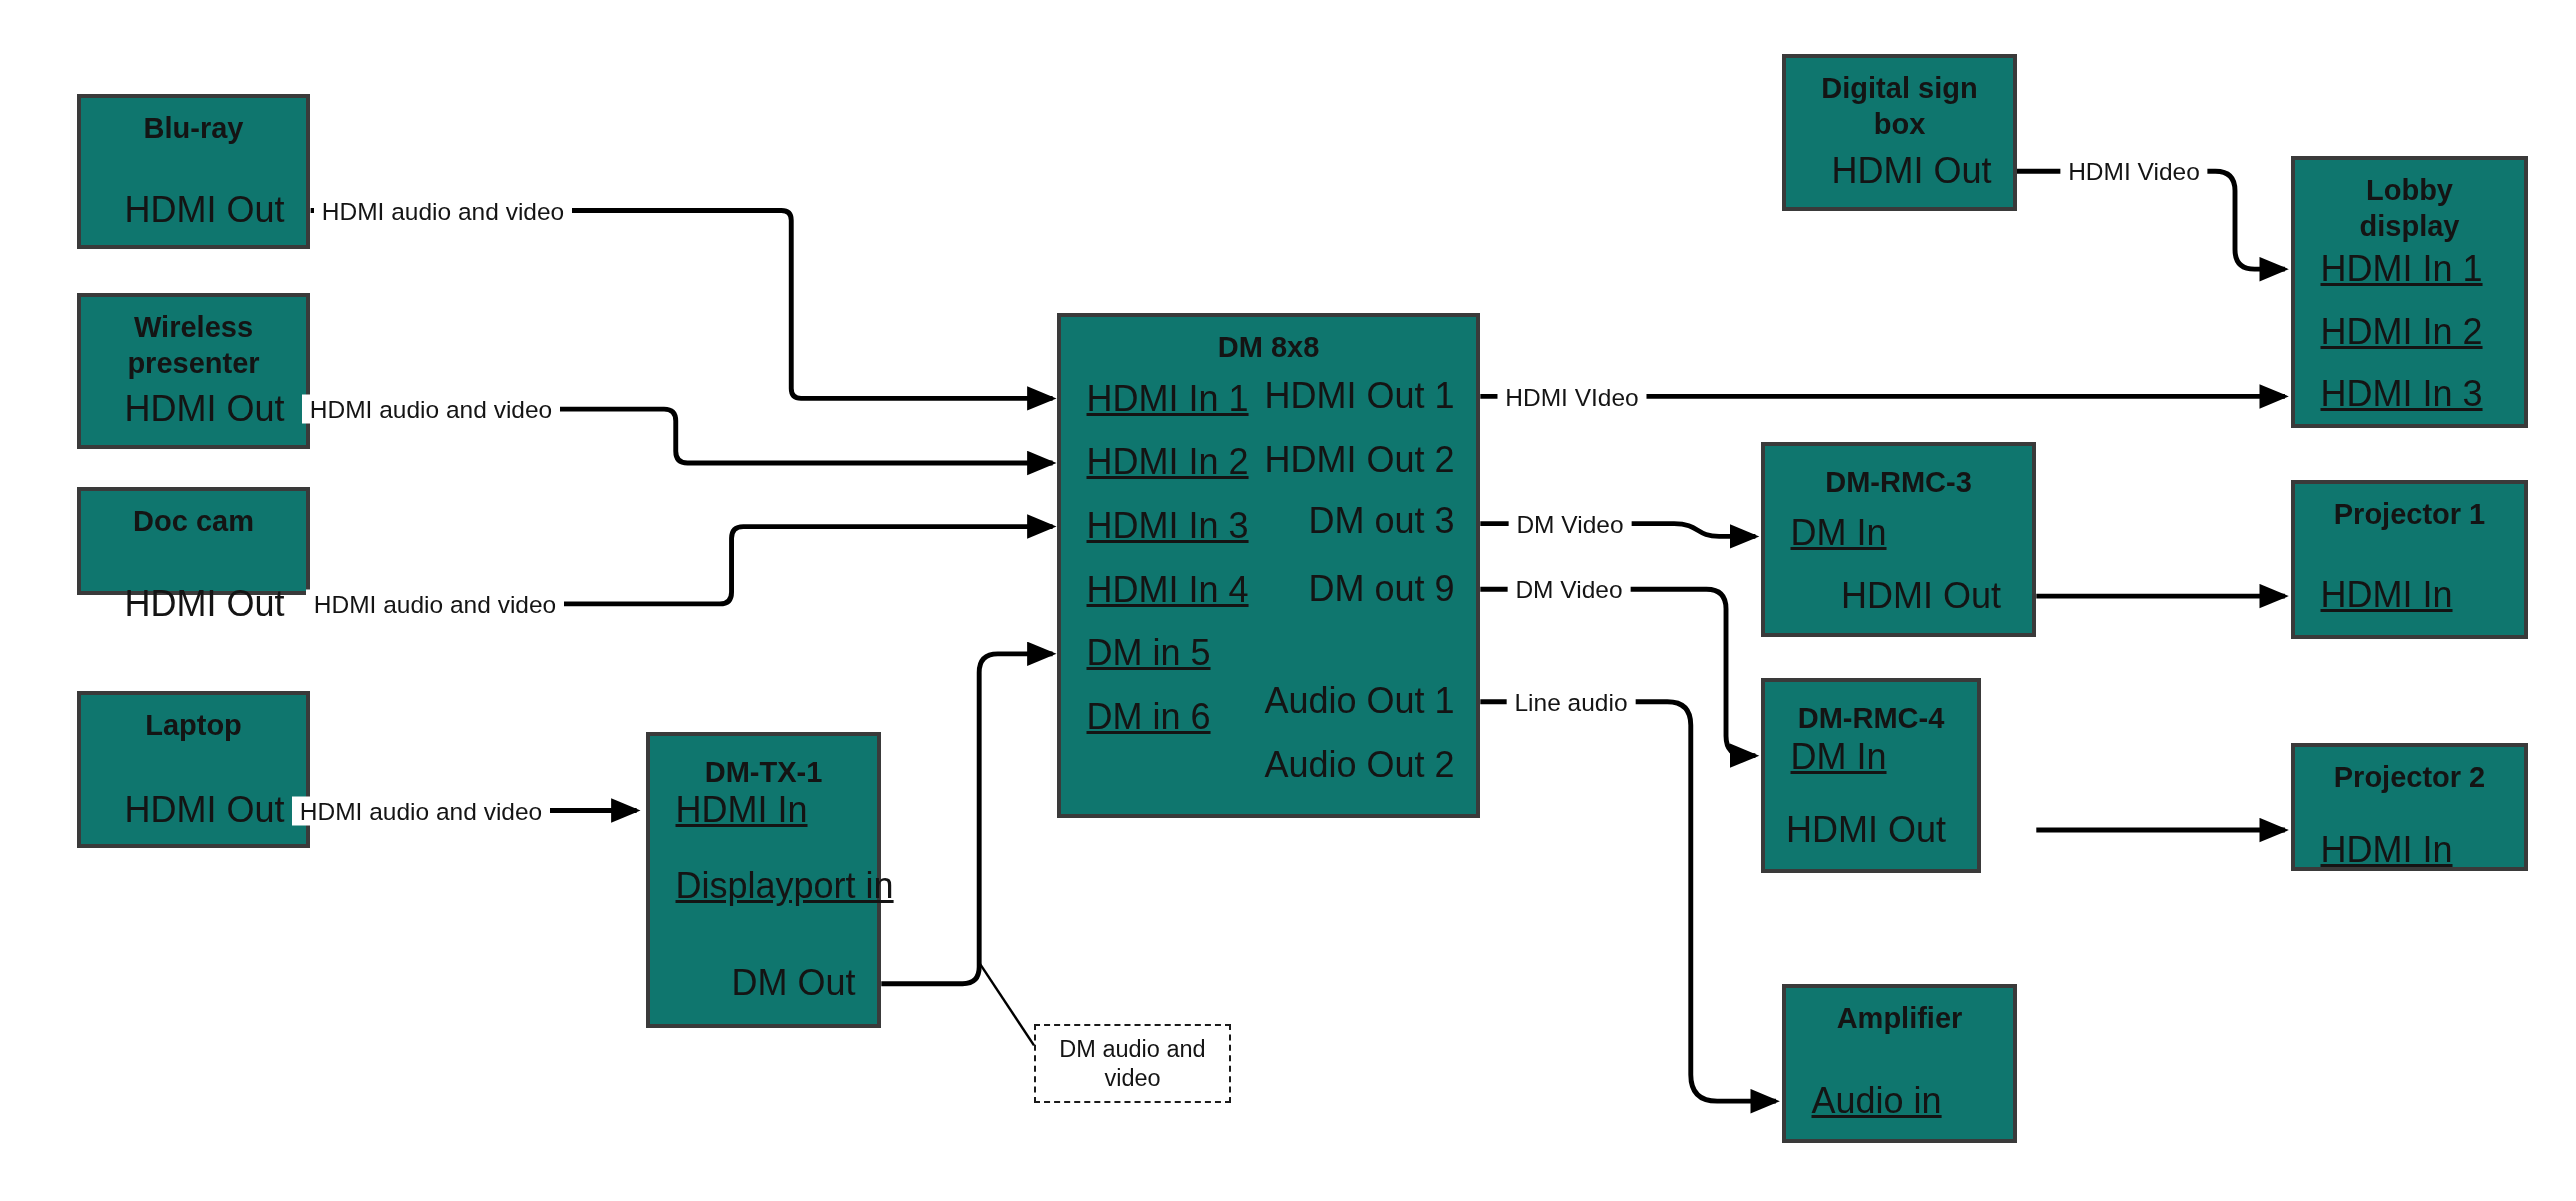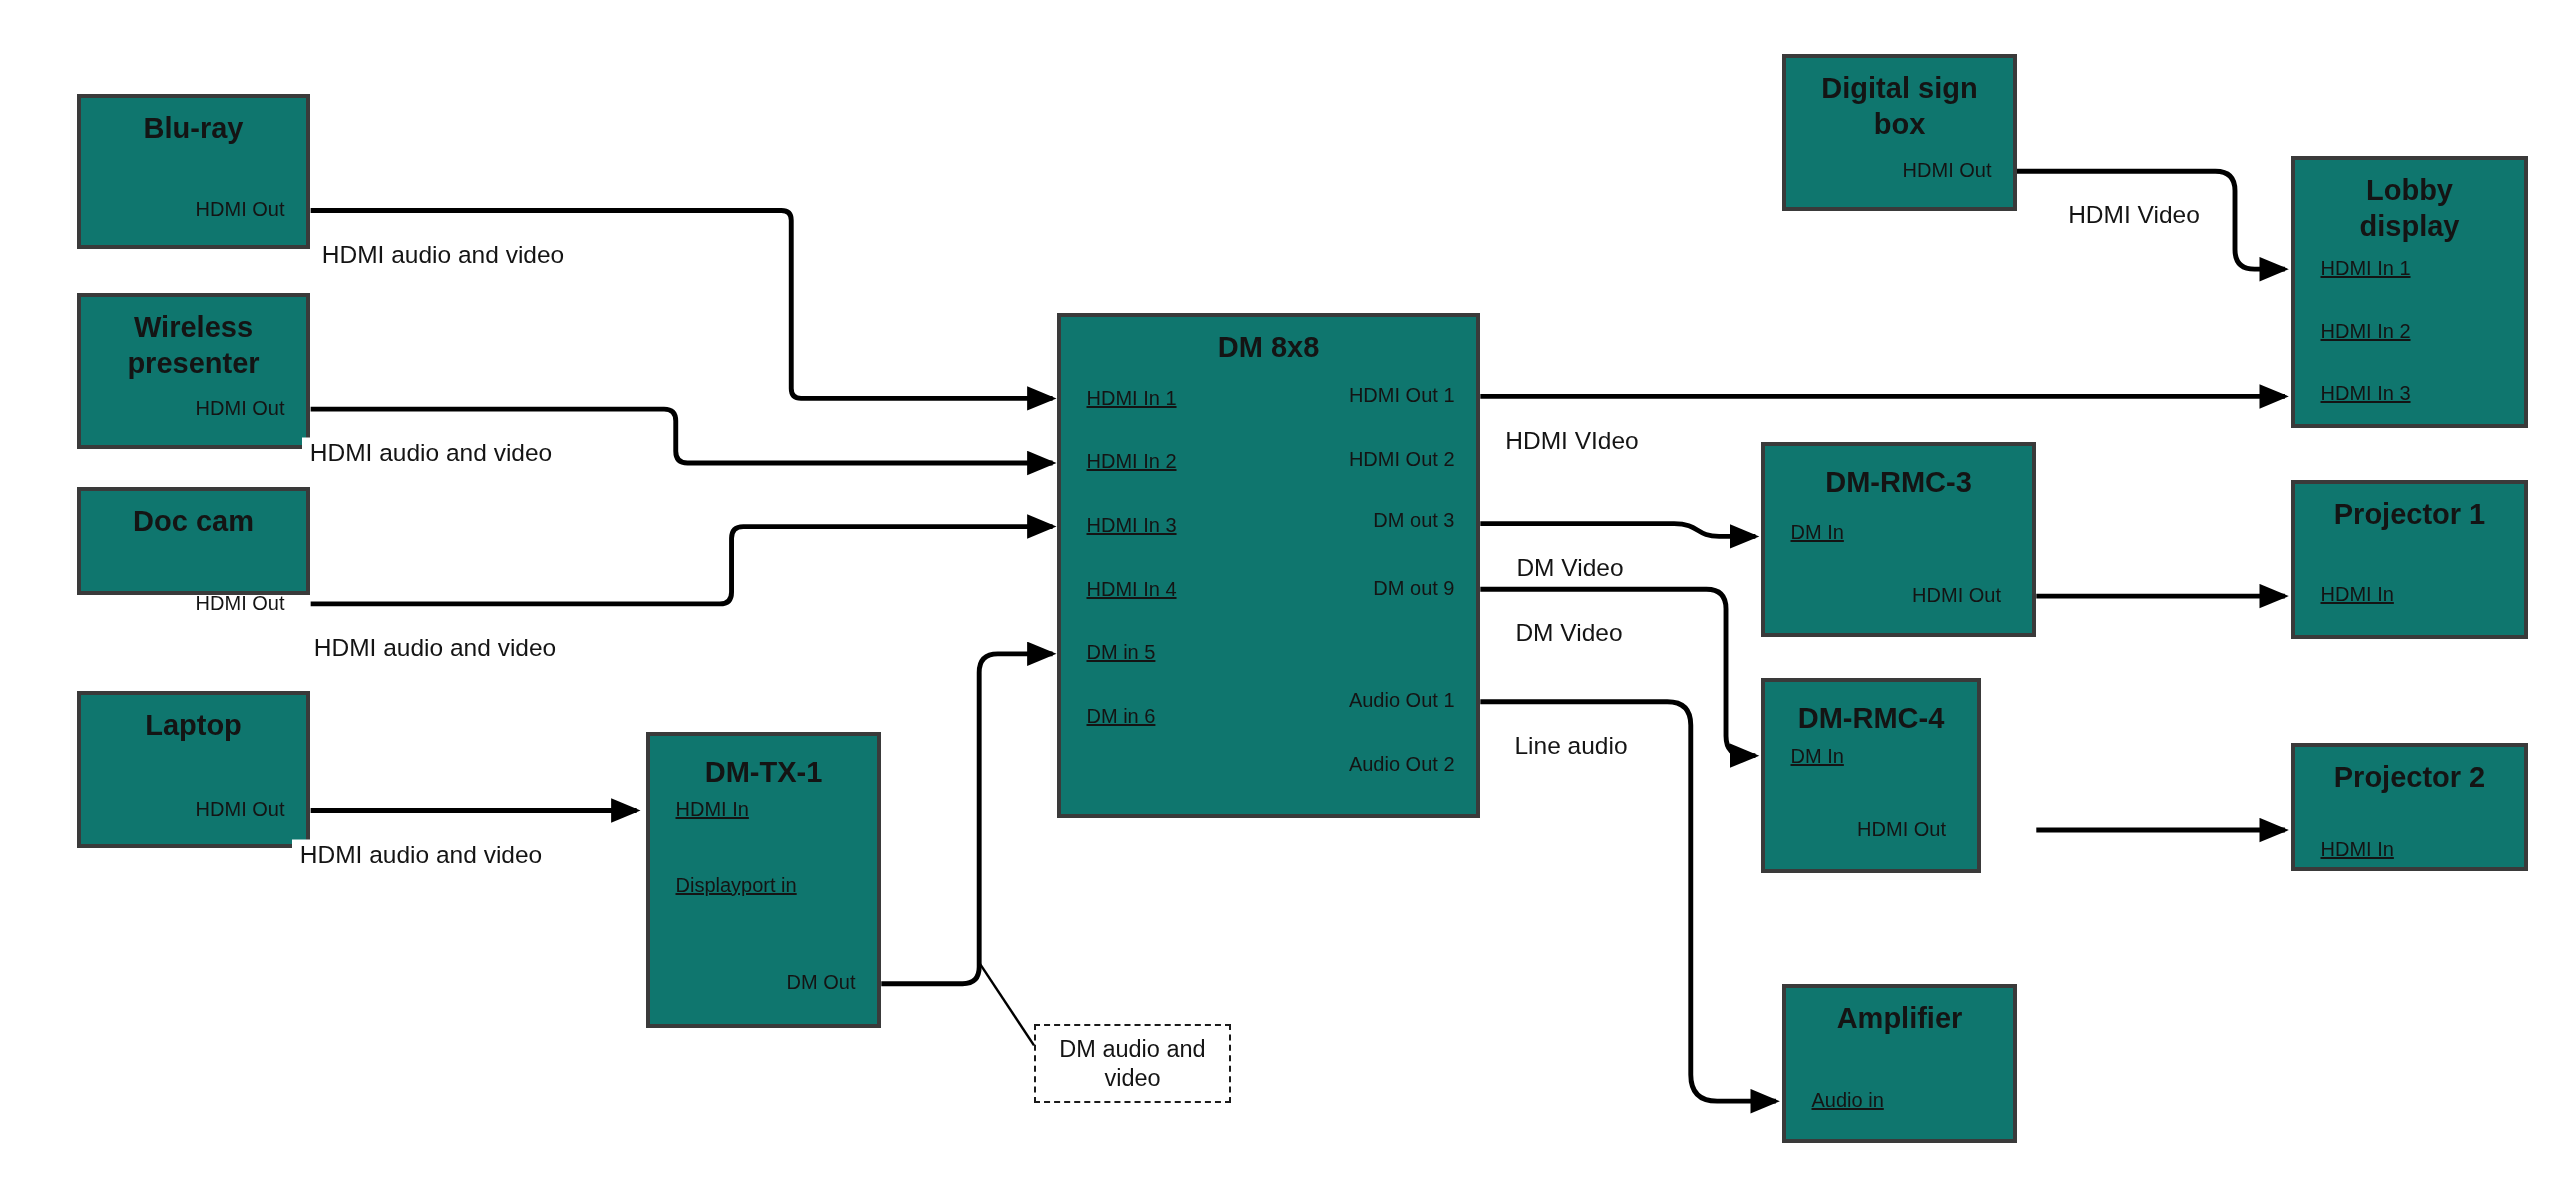"HDMI Out" .port { font-size: 20px -> 36px }
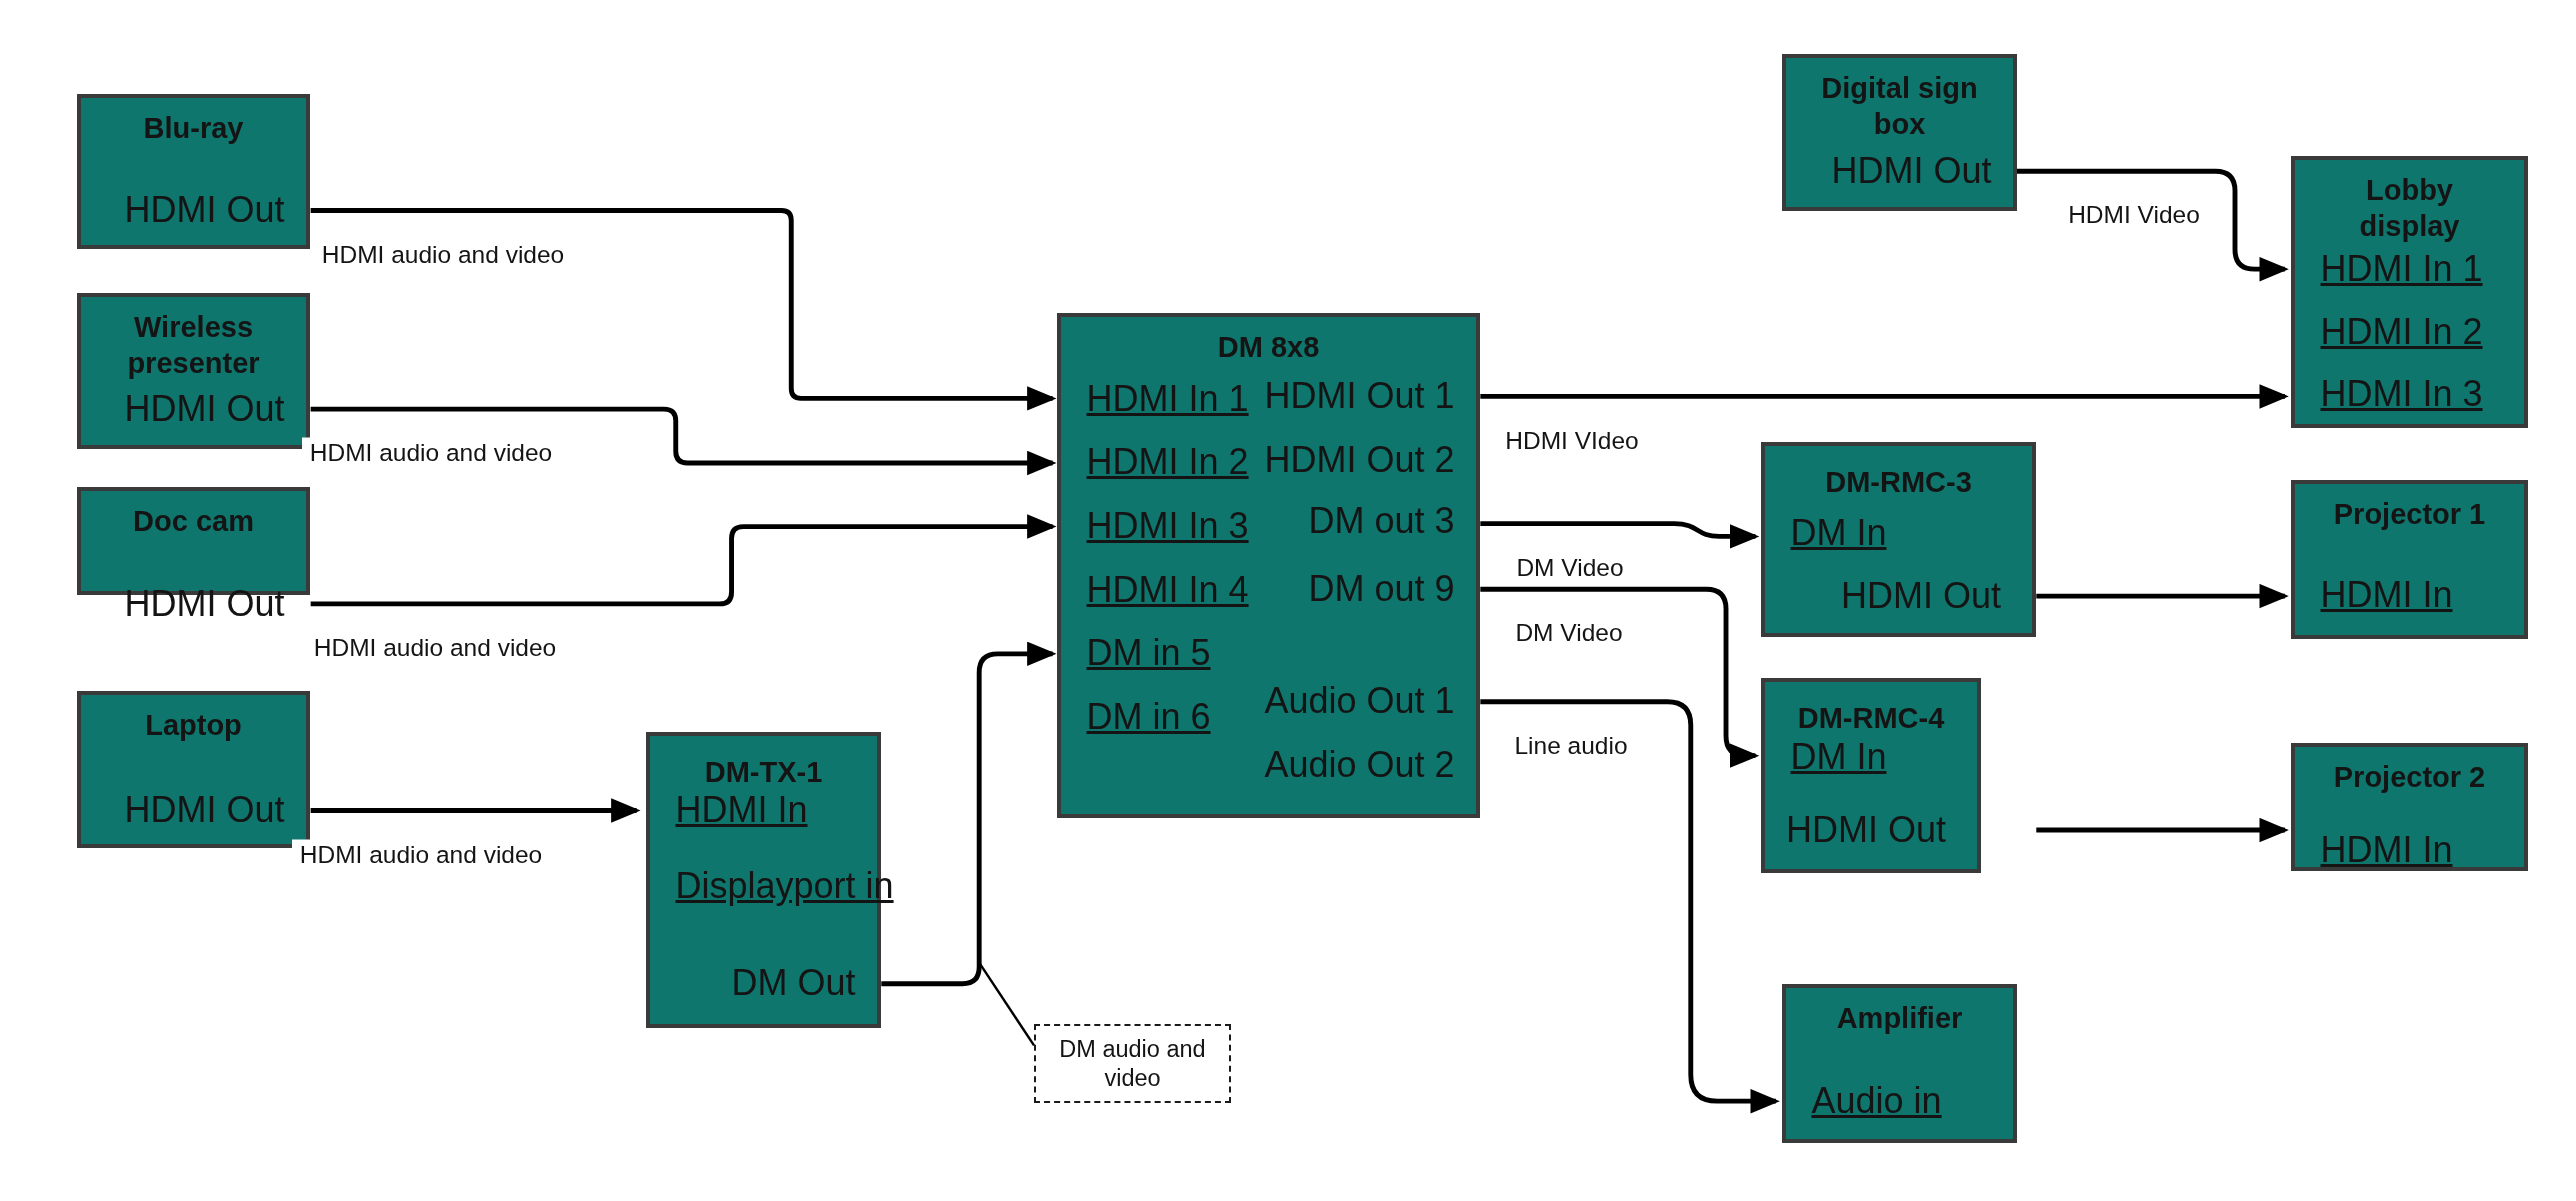"HDMI Video" .edge-label { margin-top: 43px -> none }
